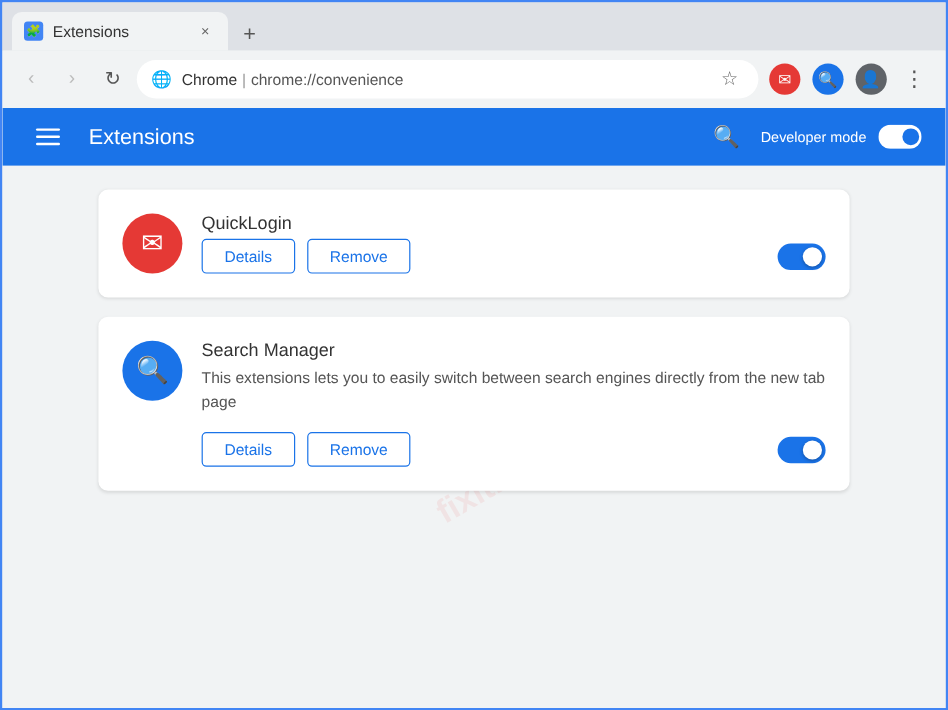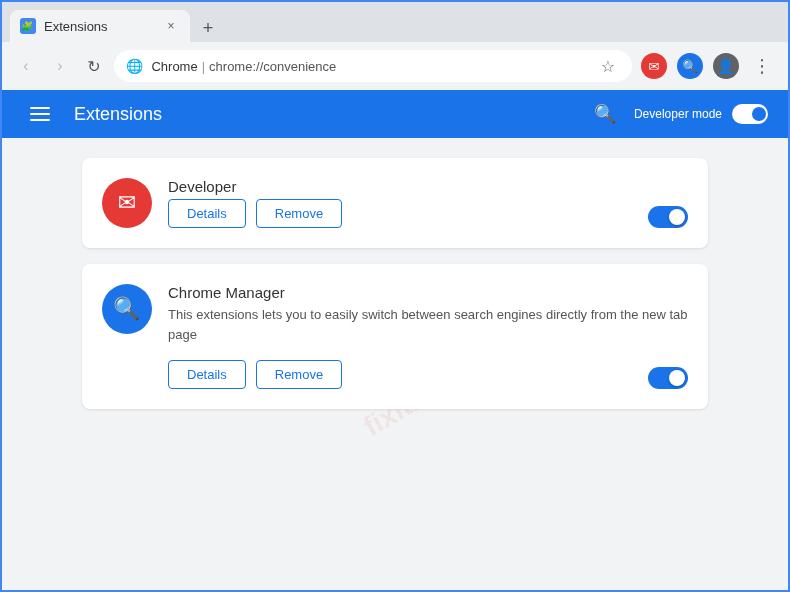"Developer" div.ext-name { text: Developer -> QuickLogin }
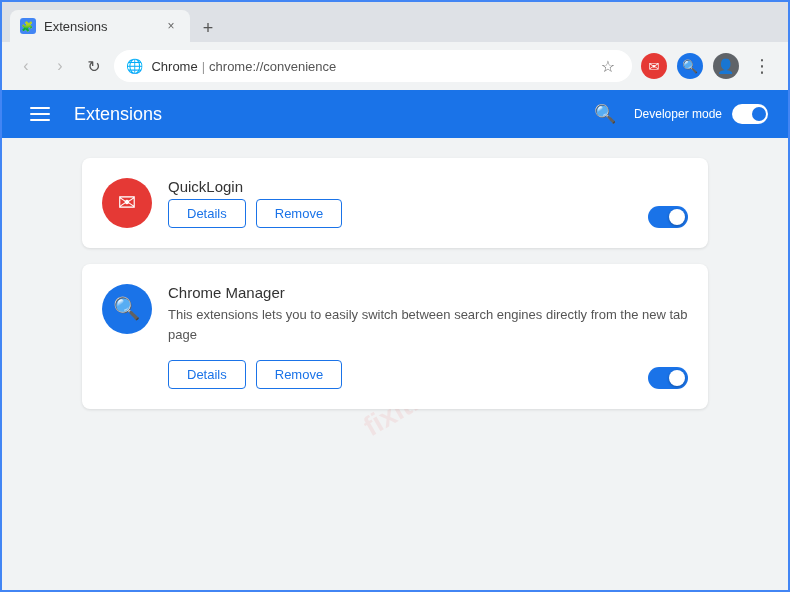"Details" .ext-actions { align-items: flex-end -> center }
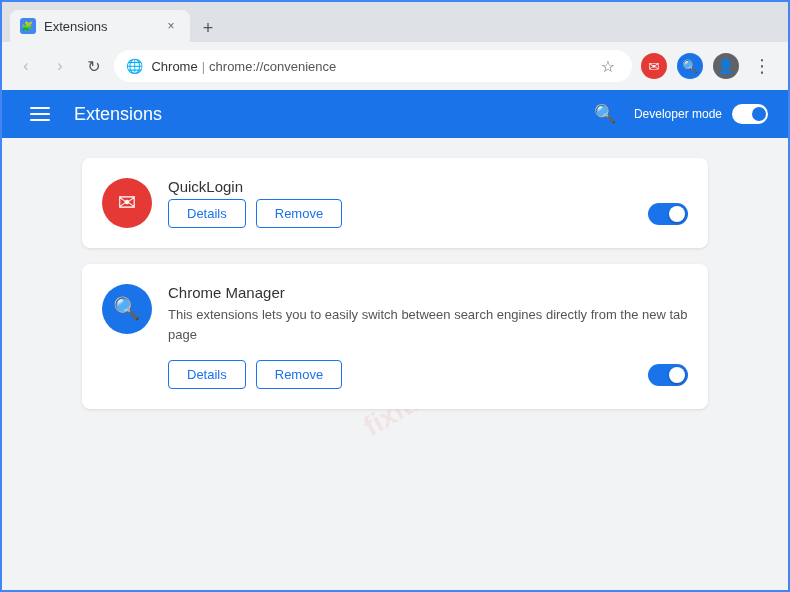"Chrome Manager" div.ext-name { text: Chrome -> Search }
